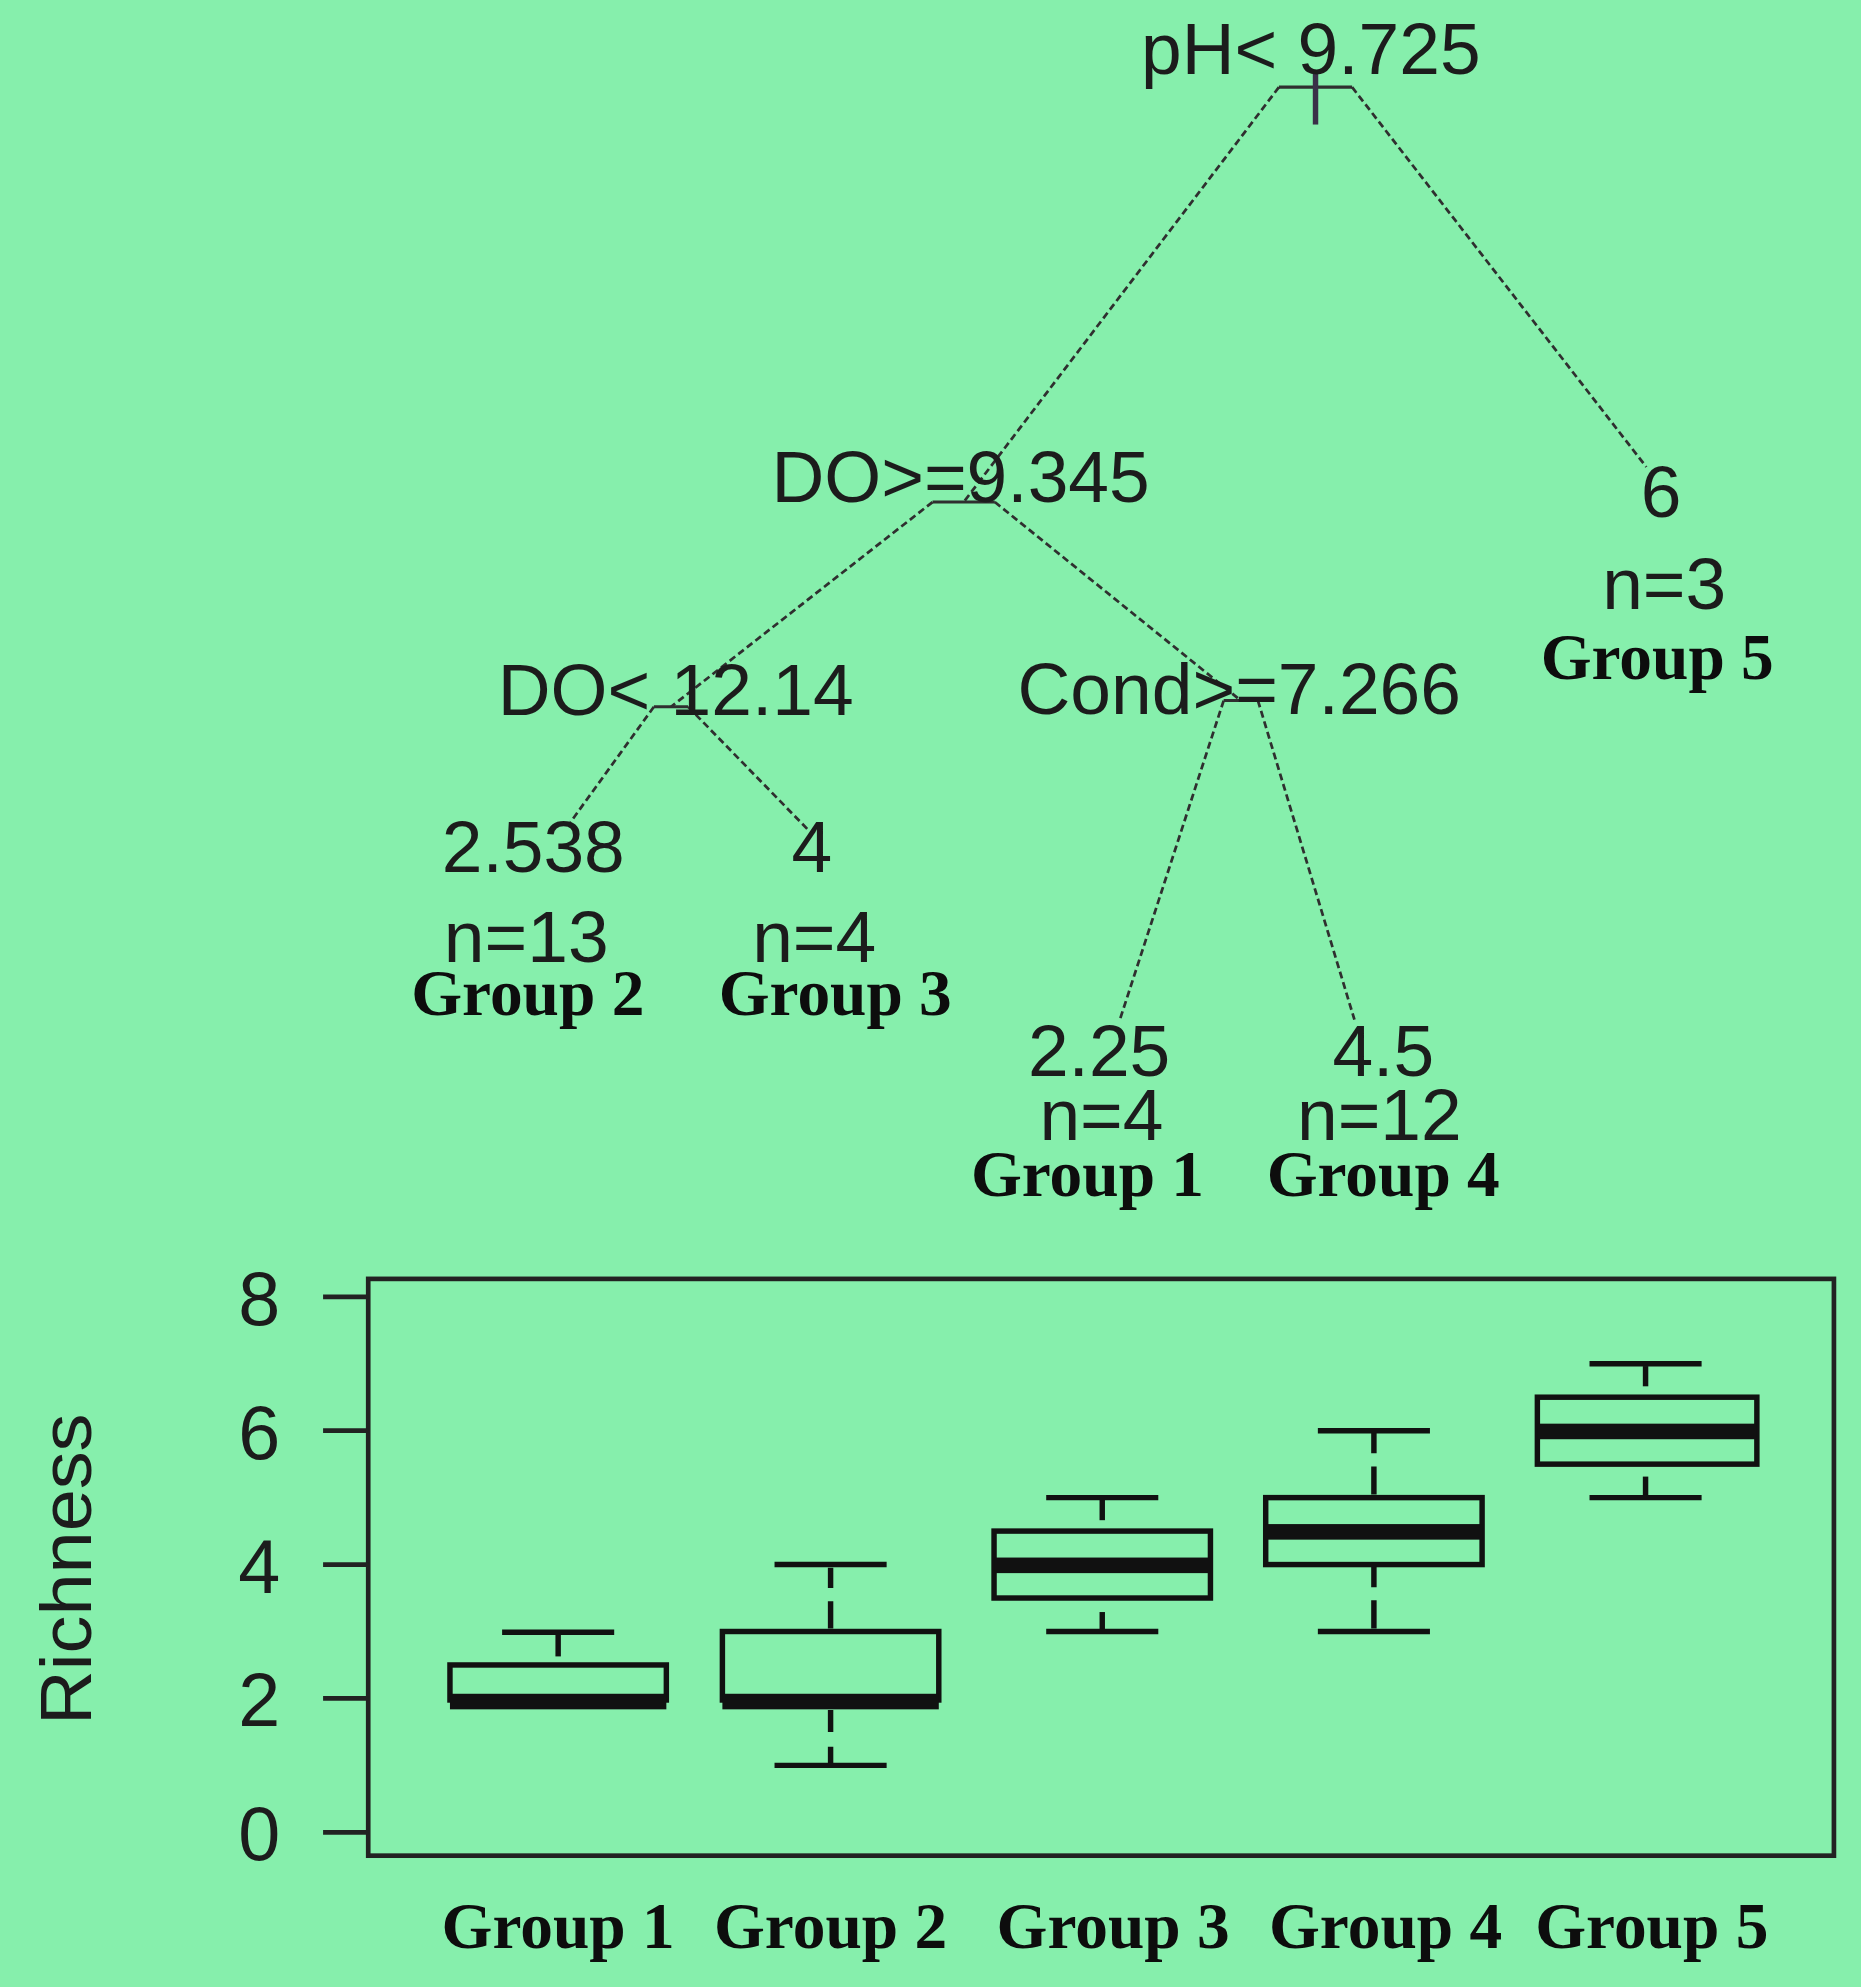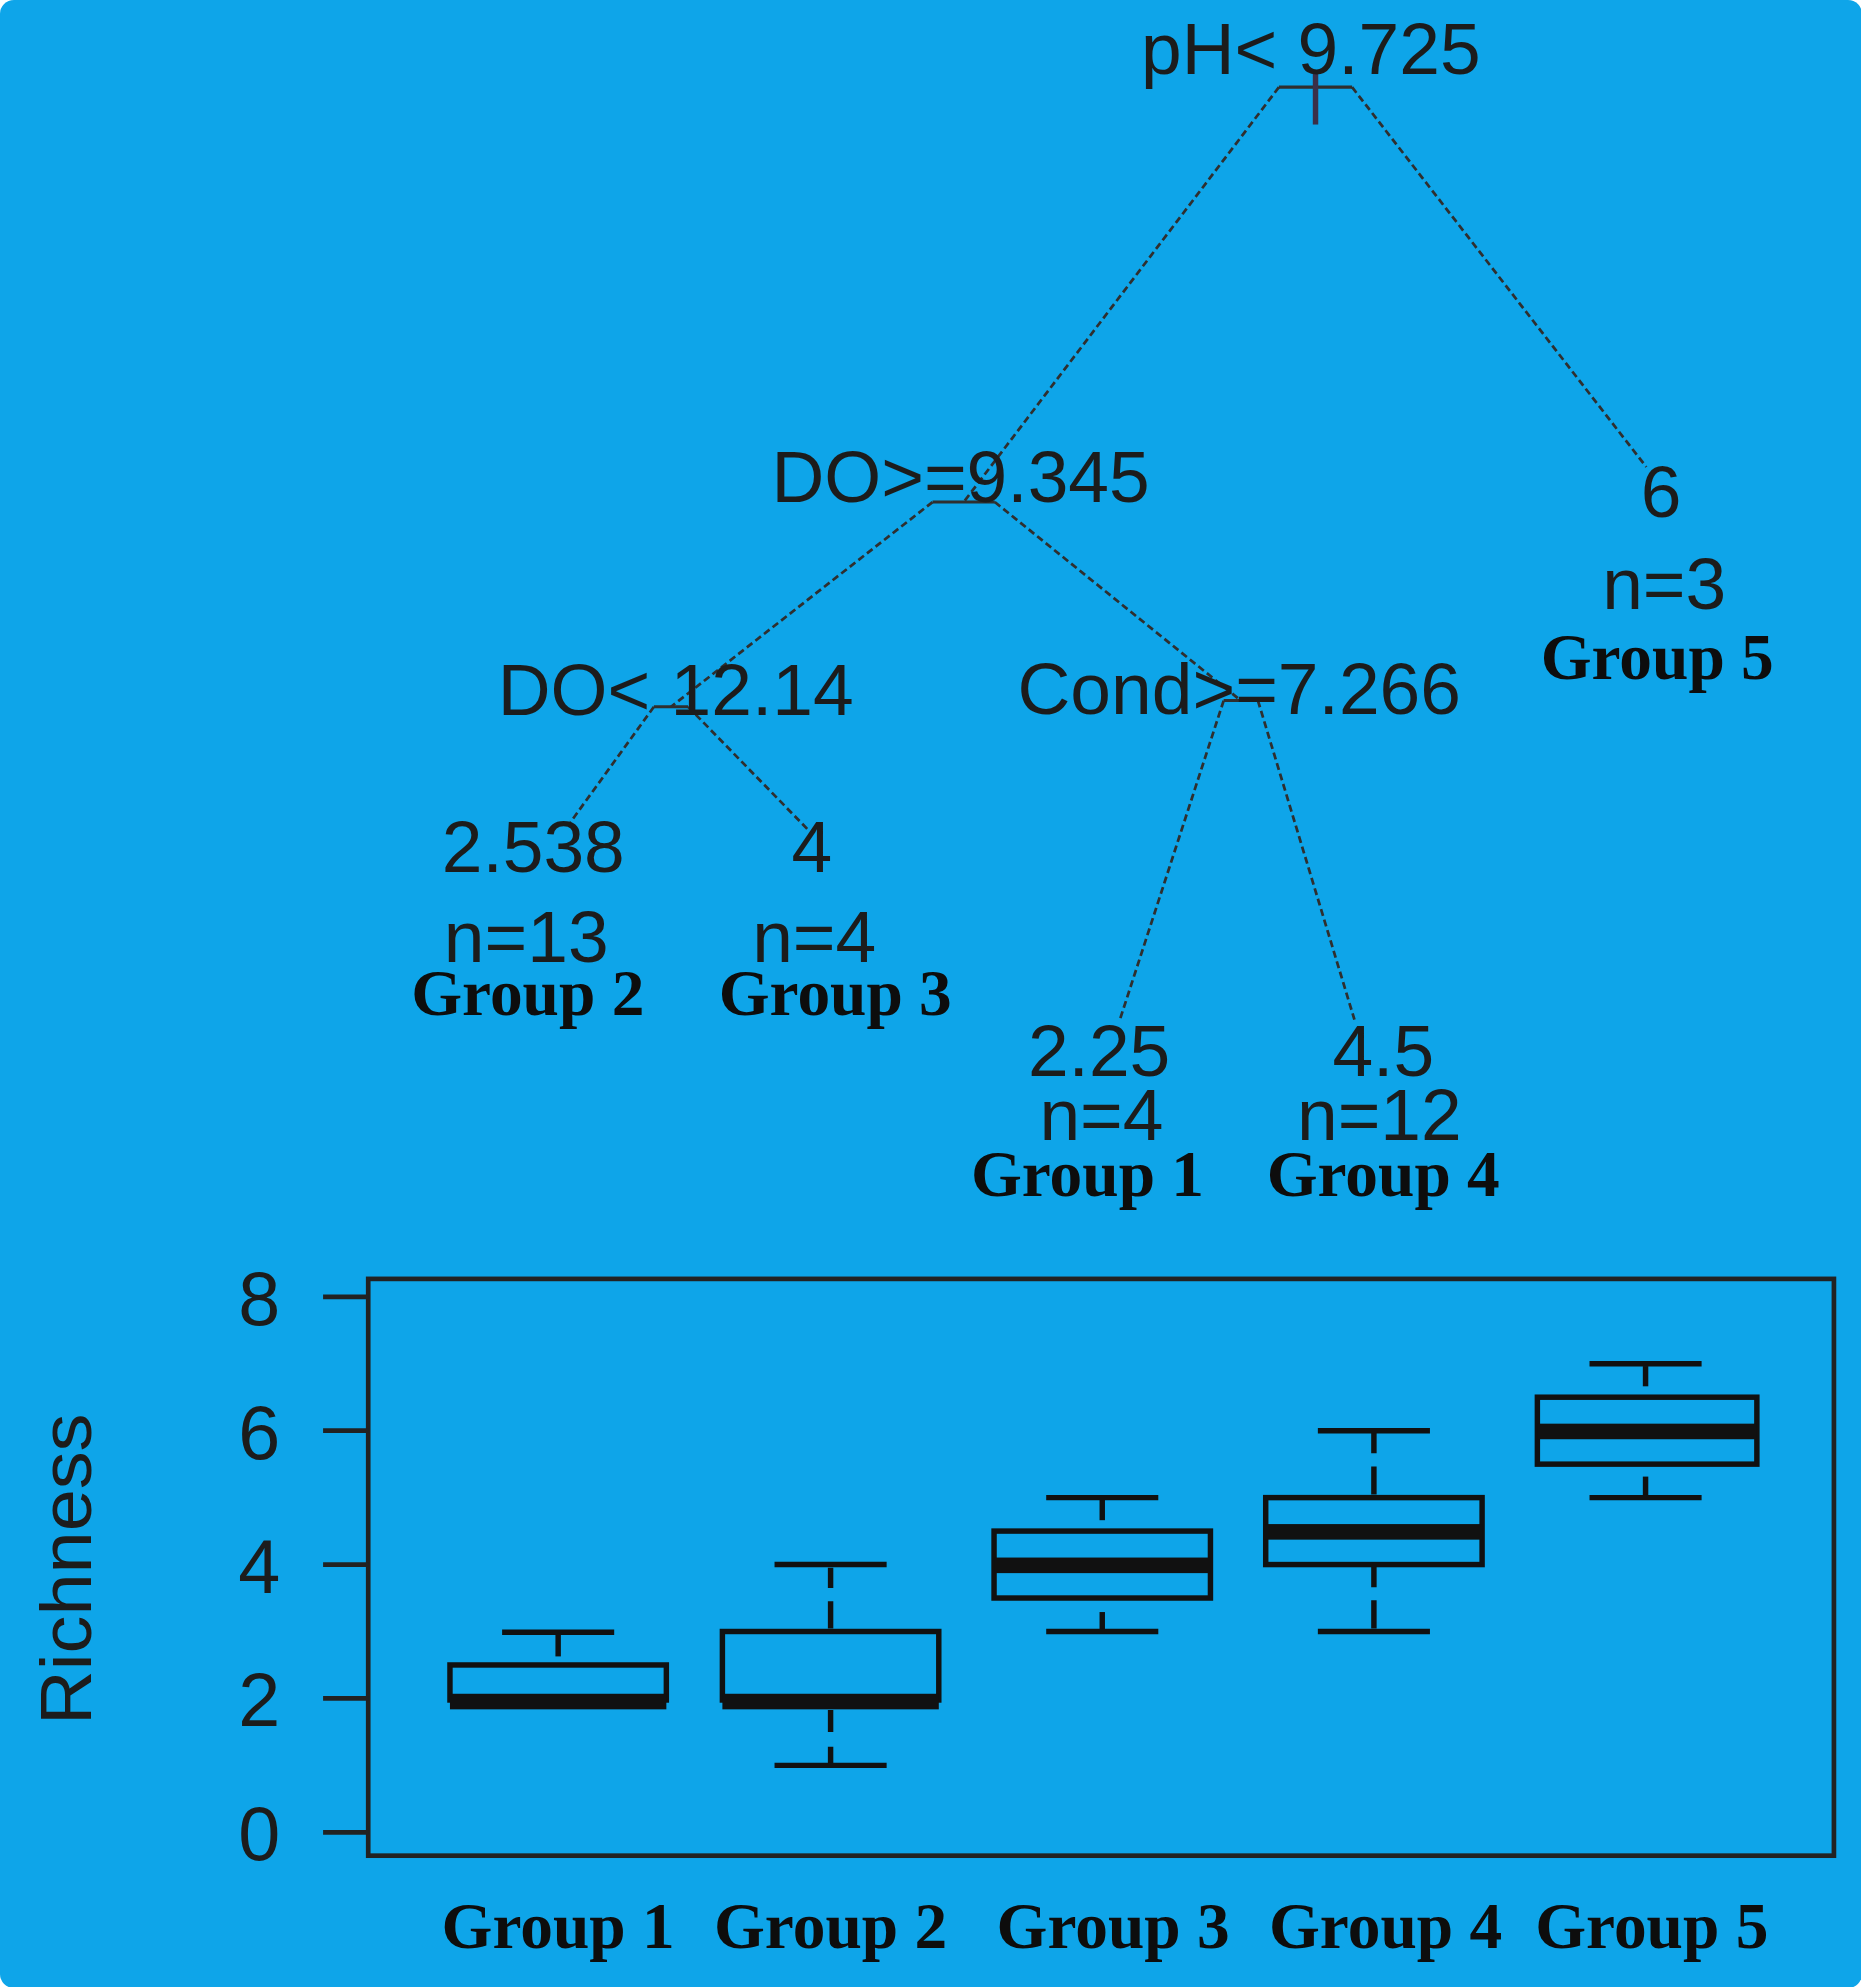"pH< 9.725" #canvas { background: #0ea5e9 -> #86efac; border-radius: 14px -> none }
